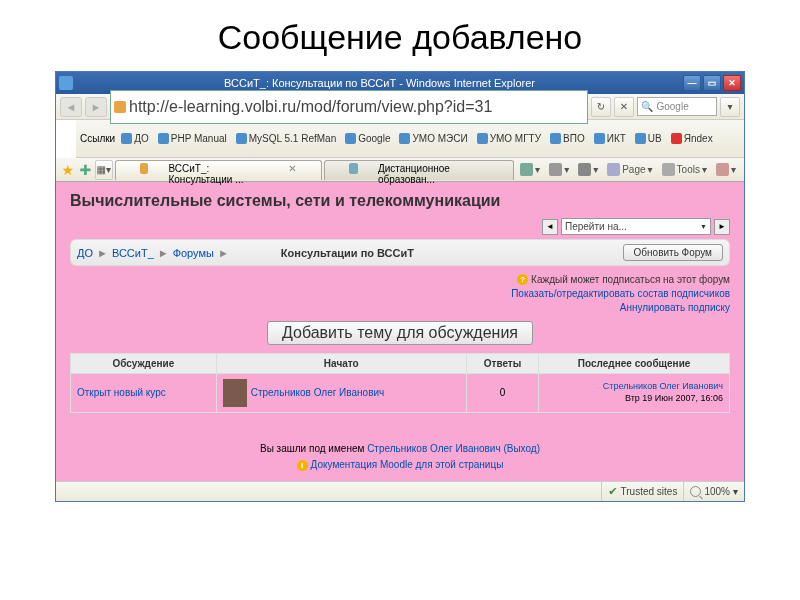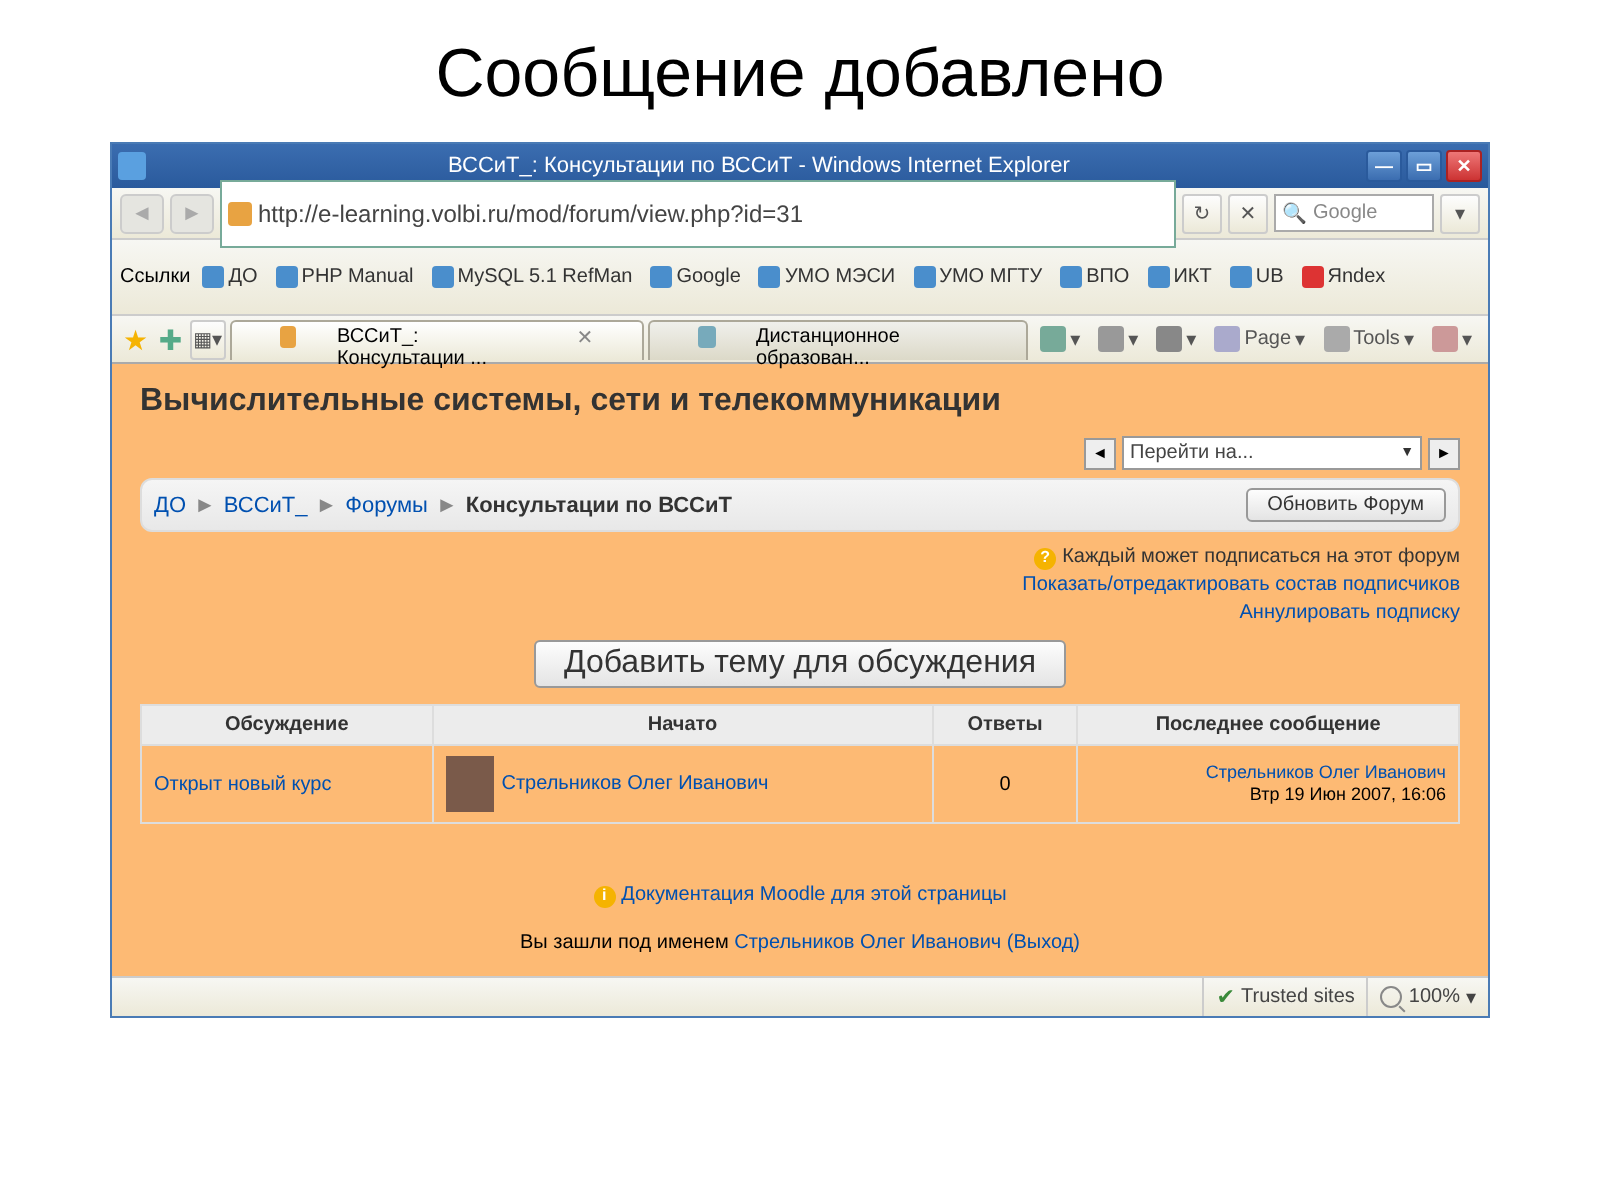"http://e-learning.volbi.ru/mod/forum/vie" .addrbar { font-size: 12px -> 16px }
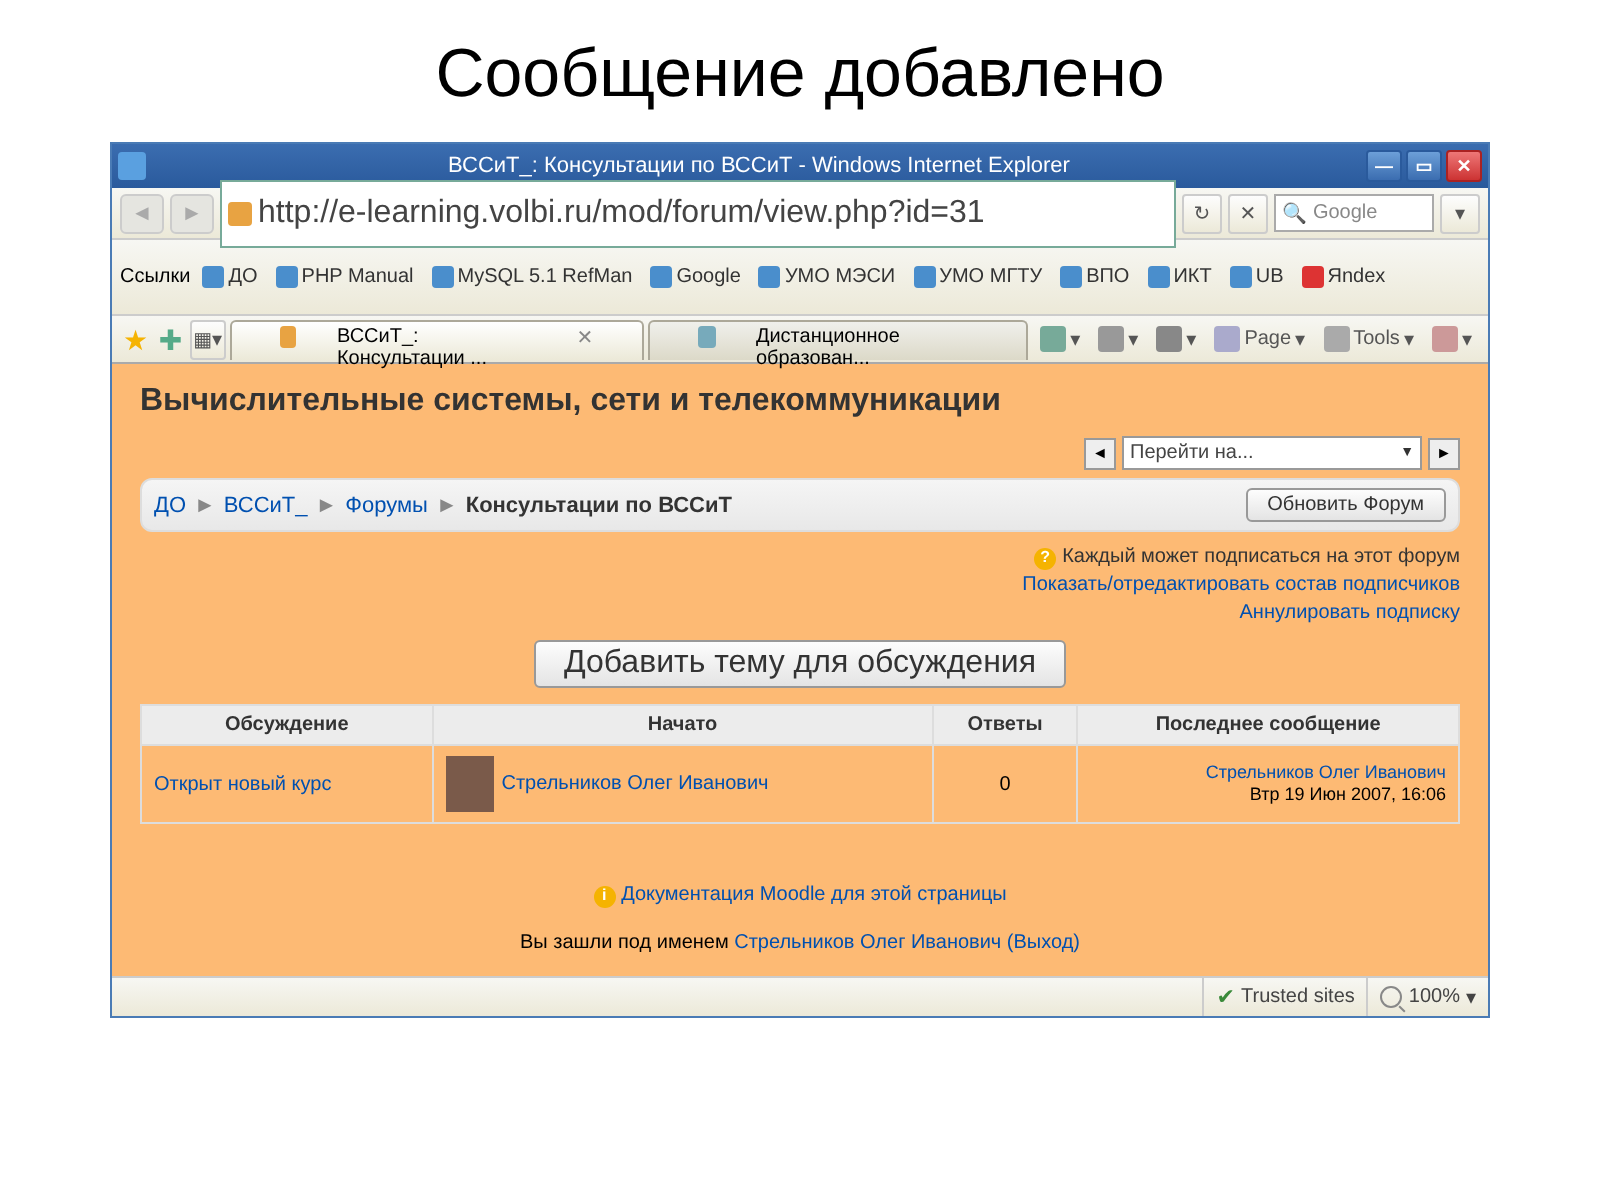"Ссылки" .linksbar { margin-left: none -> 20px }
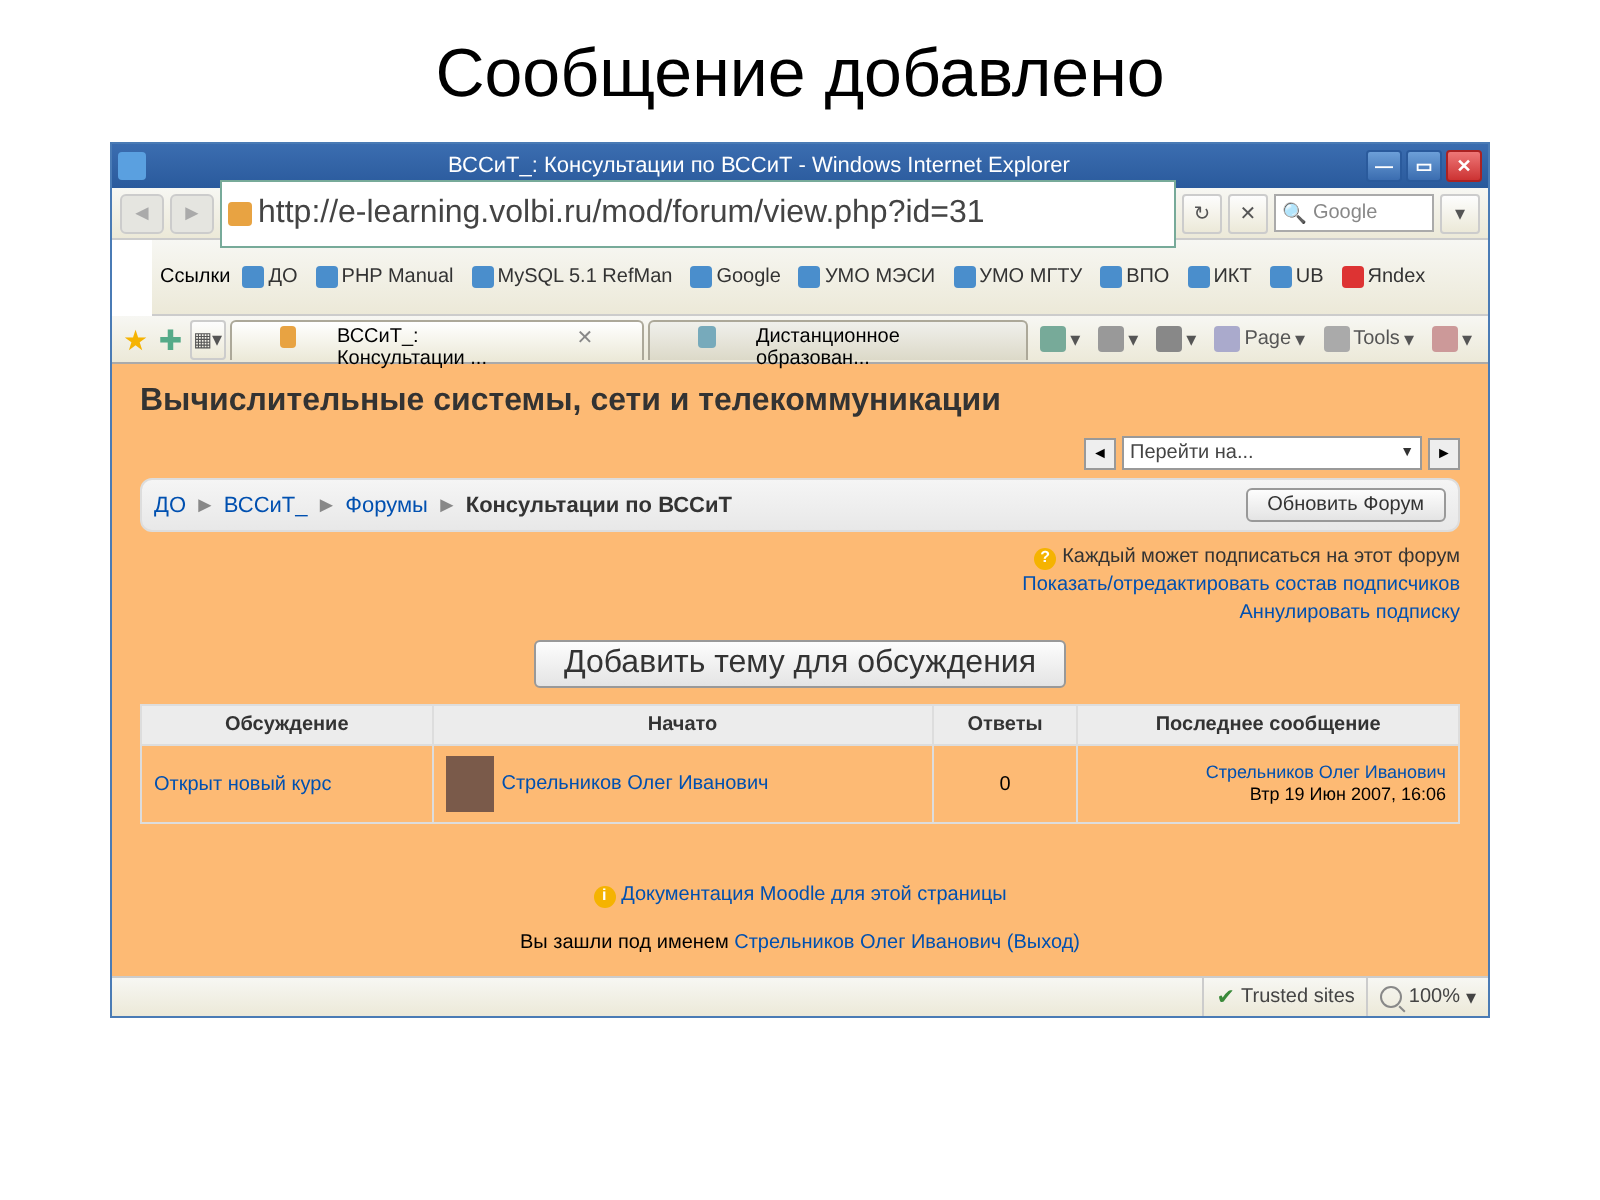"Вычислительные системы, сети и" .content { background: #fdba74 -> #f9a8d4 }
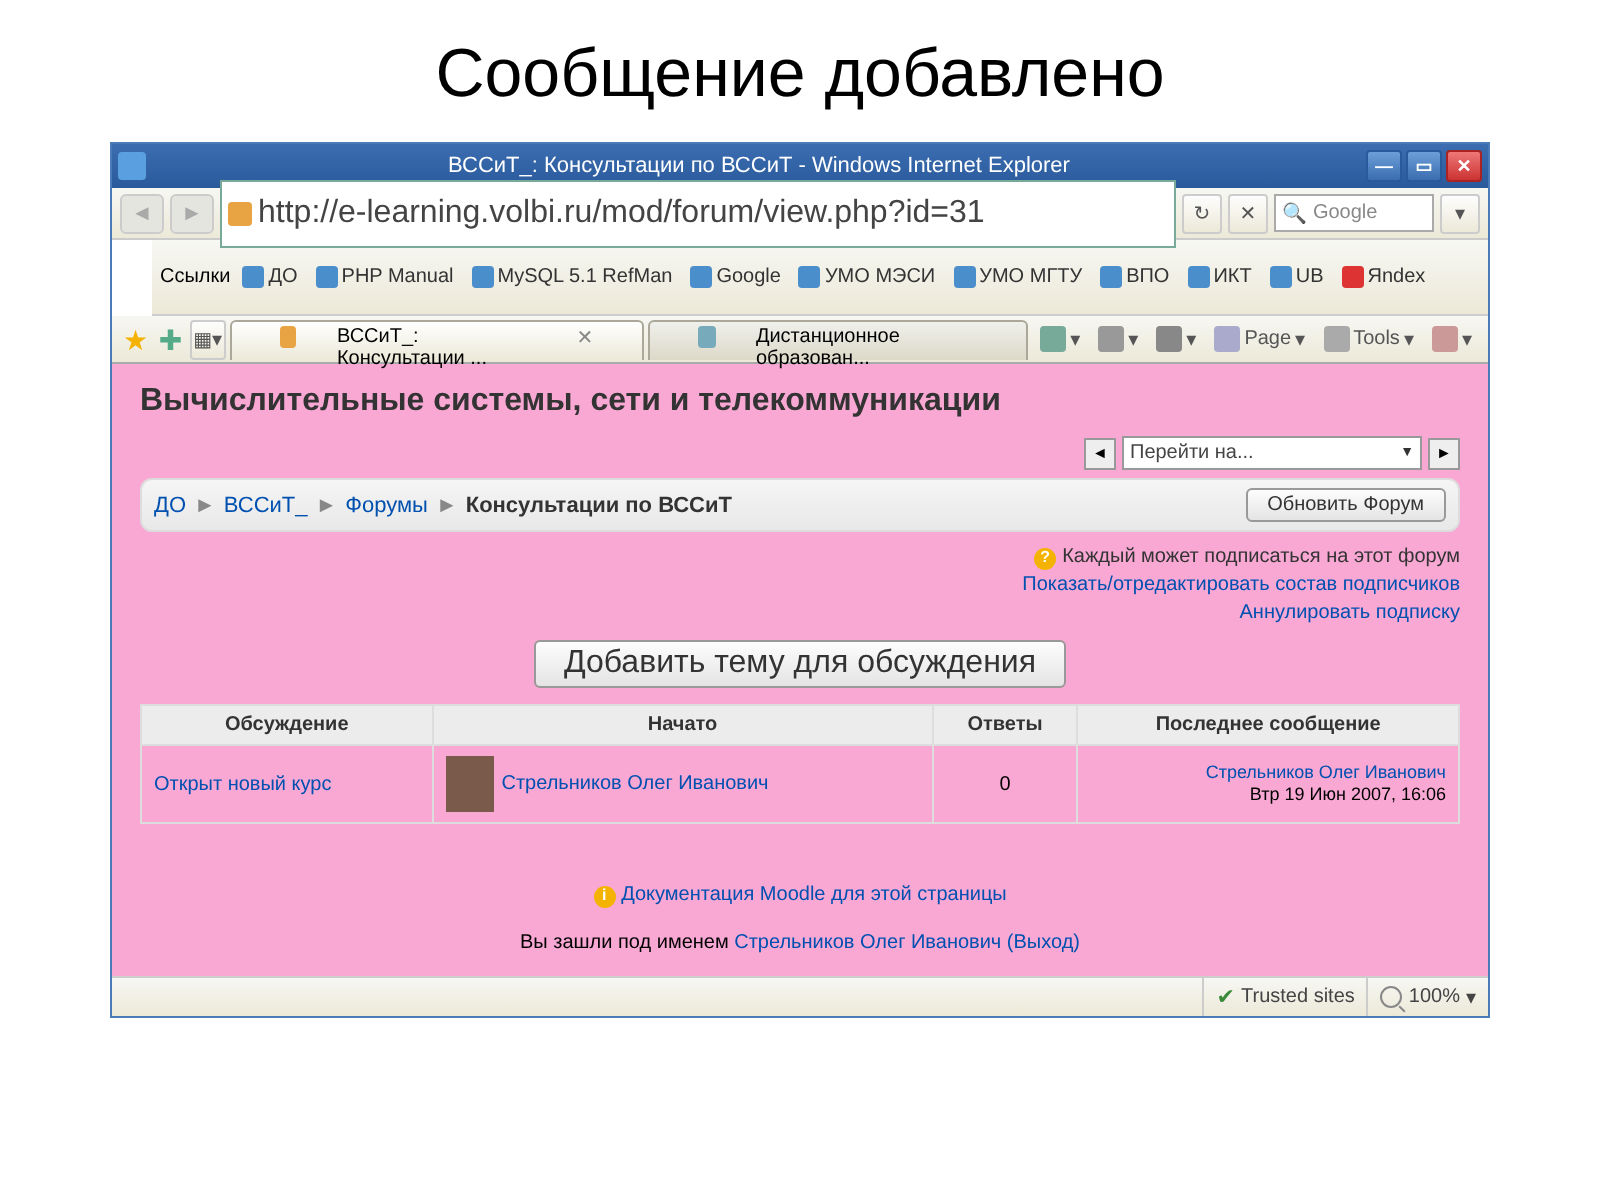"Консультации по ВССиТ" .bold { margin-left: none -> 48px }
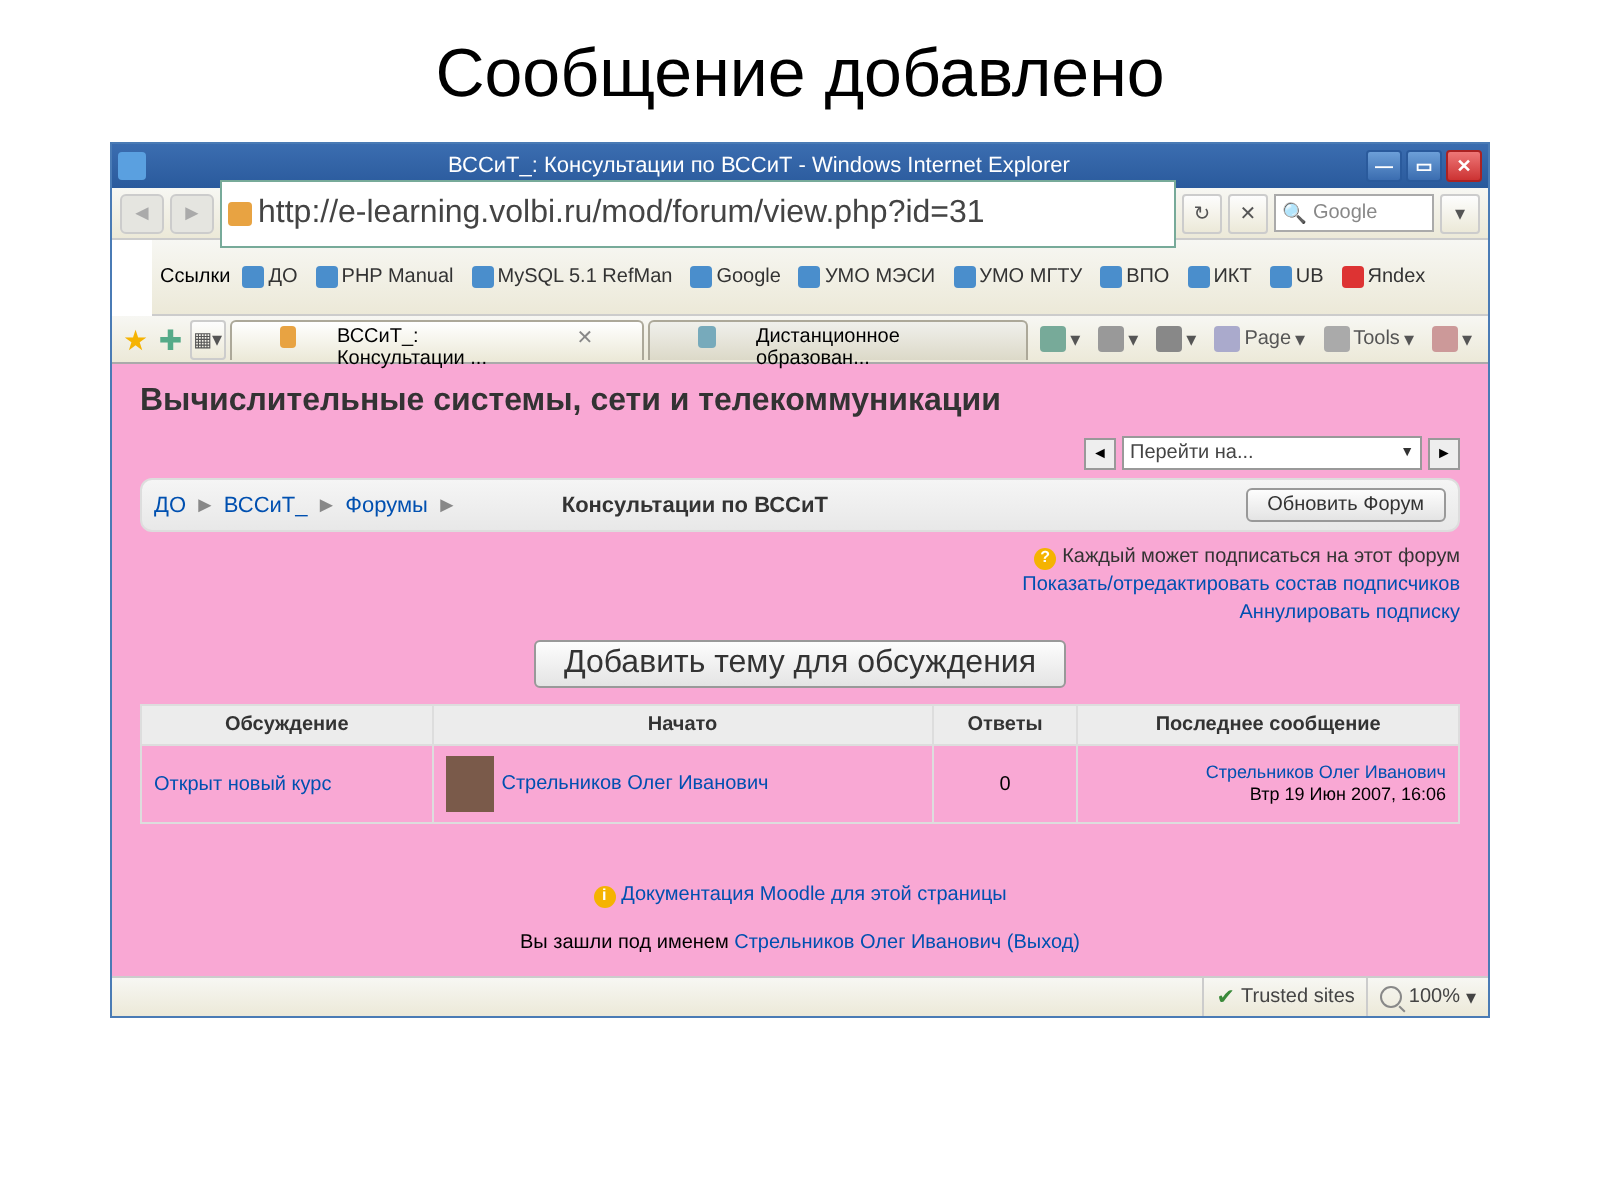"i Документация Moodle для этой" div { order: before "Вы зашли под именем Стрельников" -> after "Вы зашли под именем Стрельников" }
